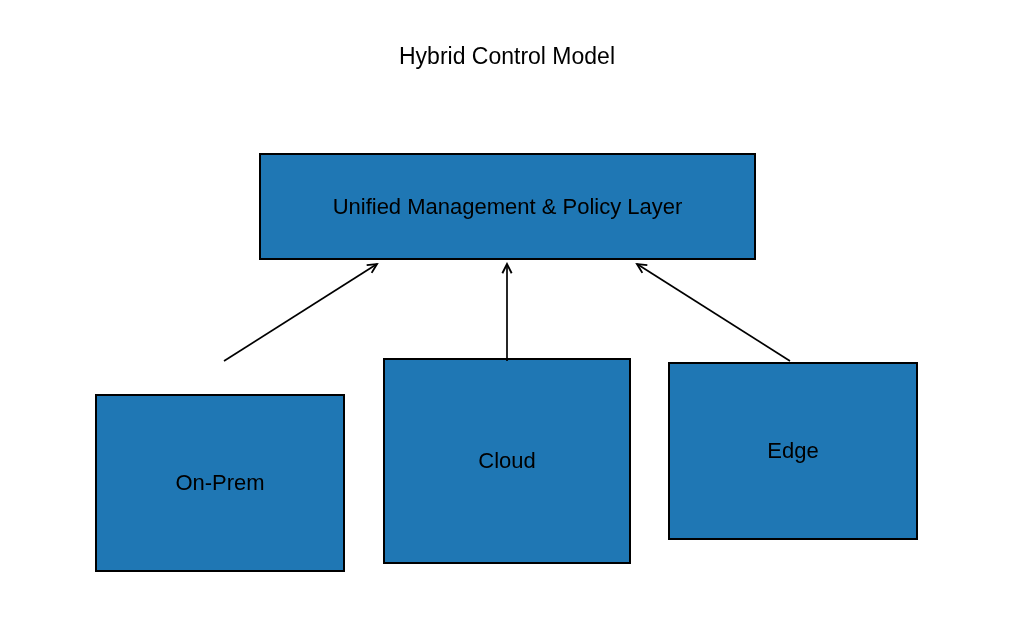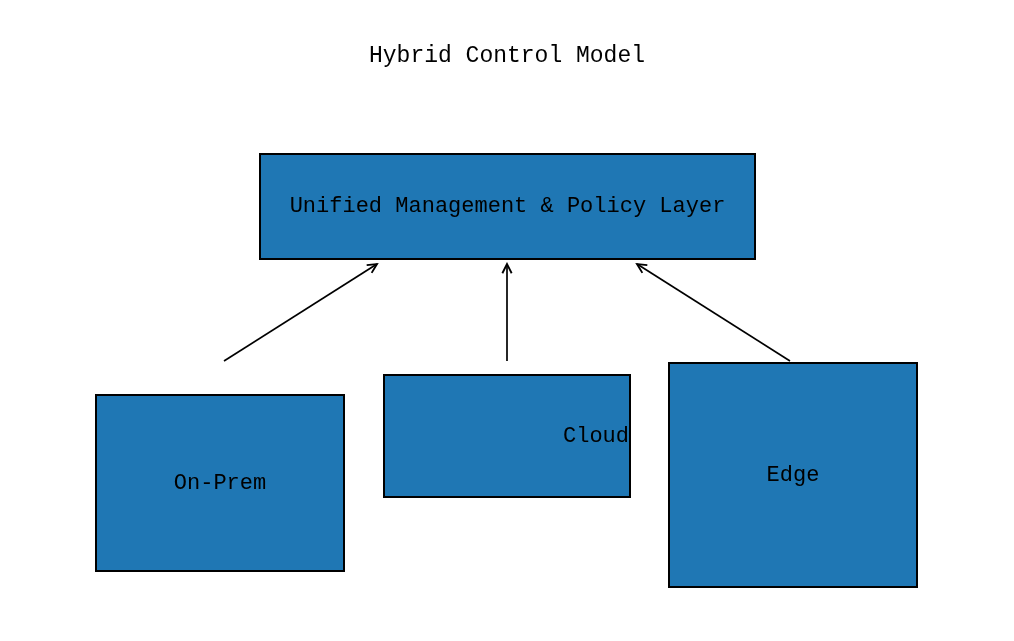"Hybrid Control Model" .canvas { font-family: Liberation Mono, monospace -> Liberation Sans, sans-serif }
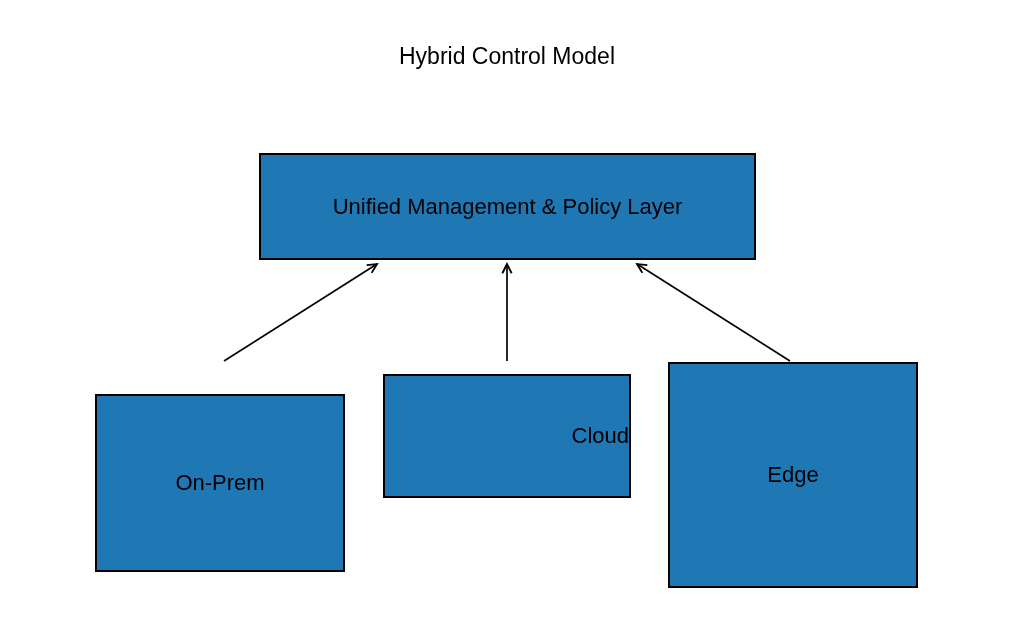"Cloud" .node-cloud { height: 124px -> 206px; justify-content: flex-end -> none; top: 374px -> 358px }
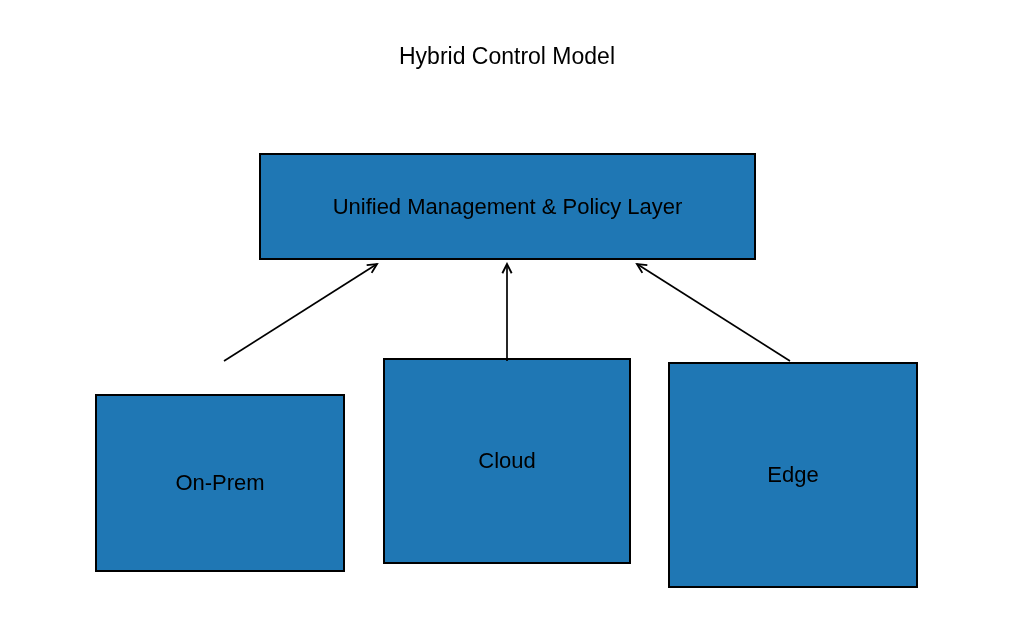"Edge" .node-edge { height: 226px -> 178px }
